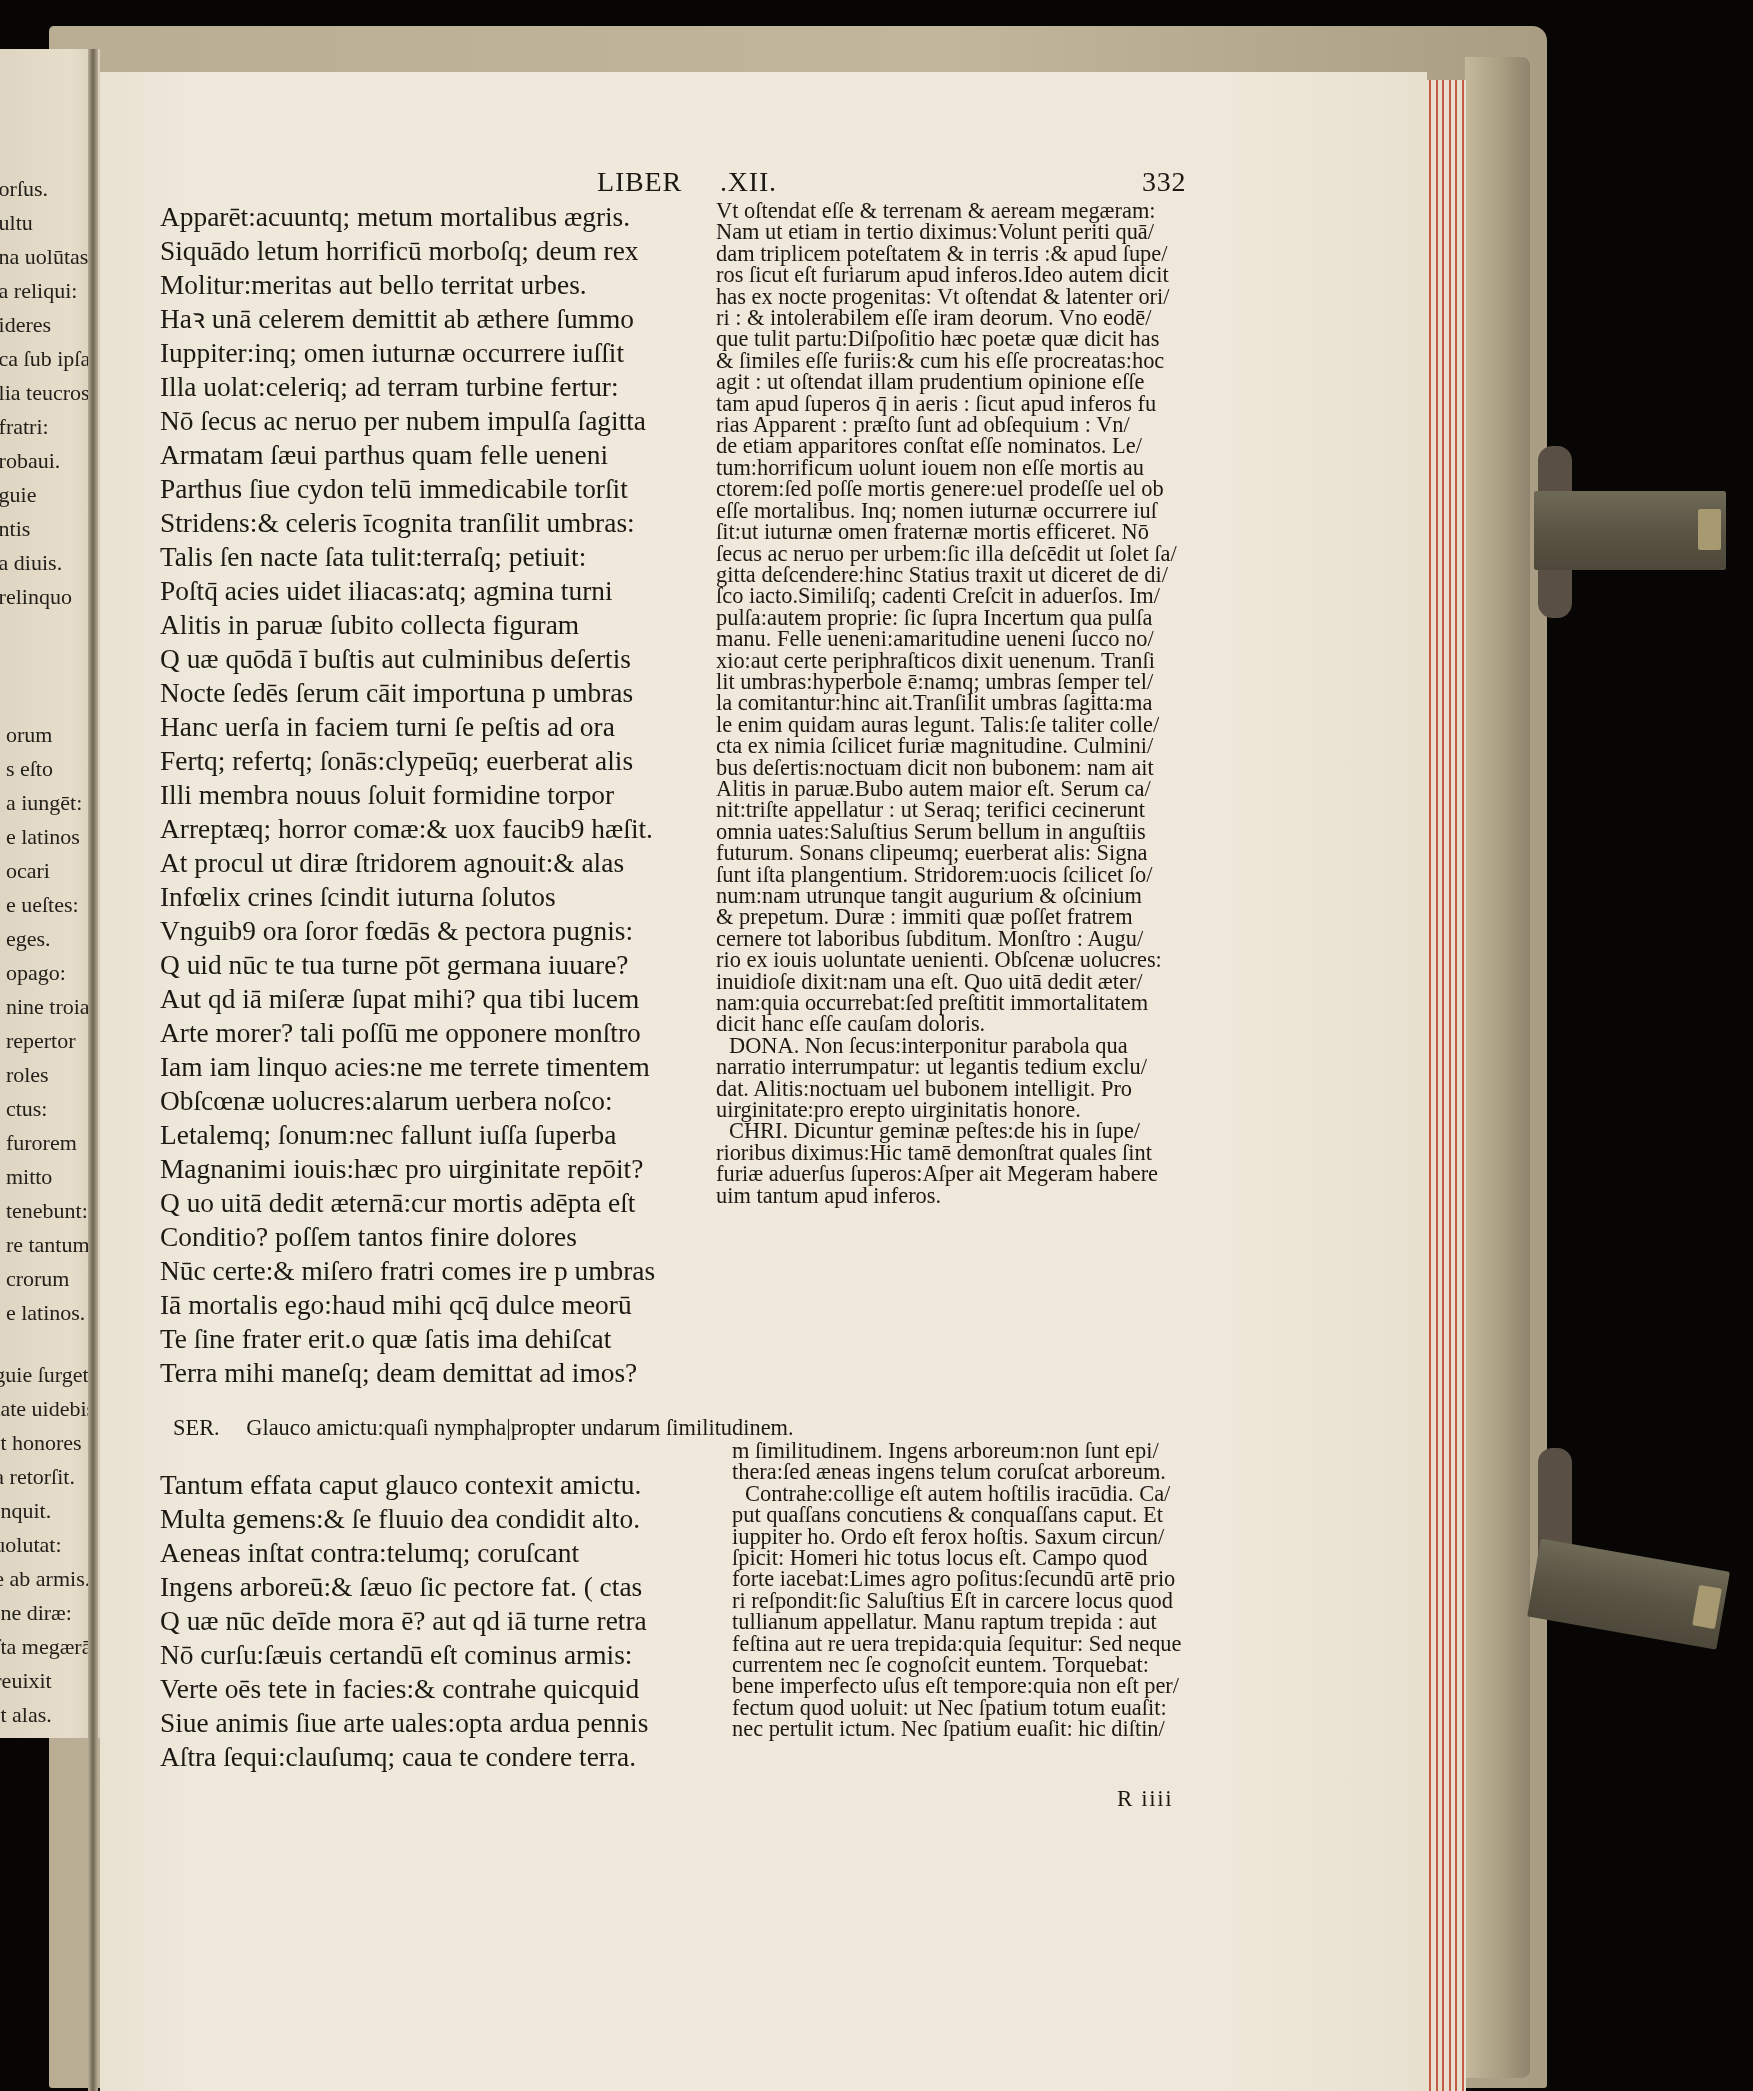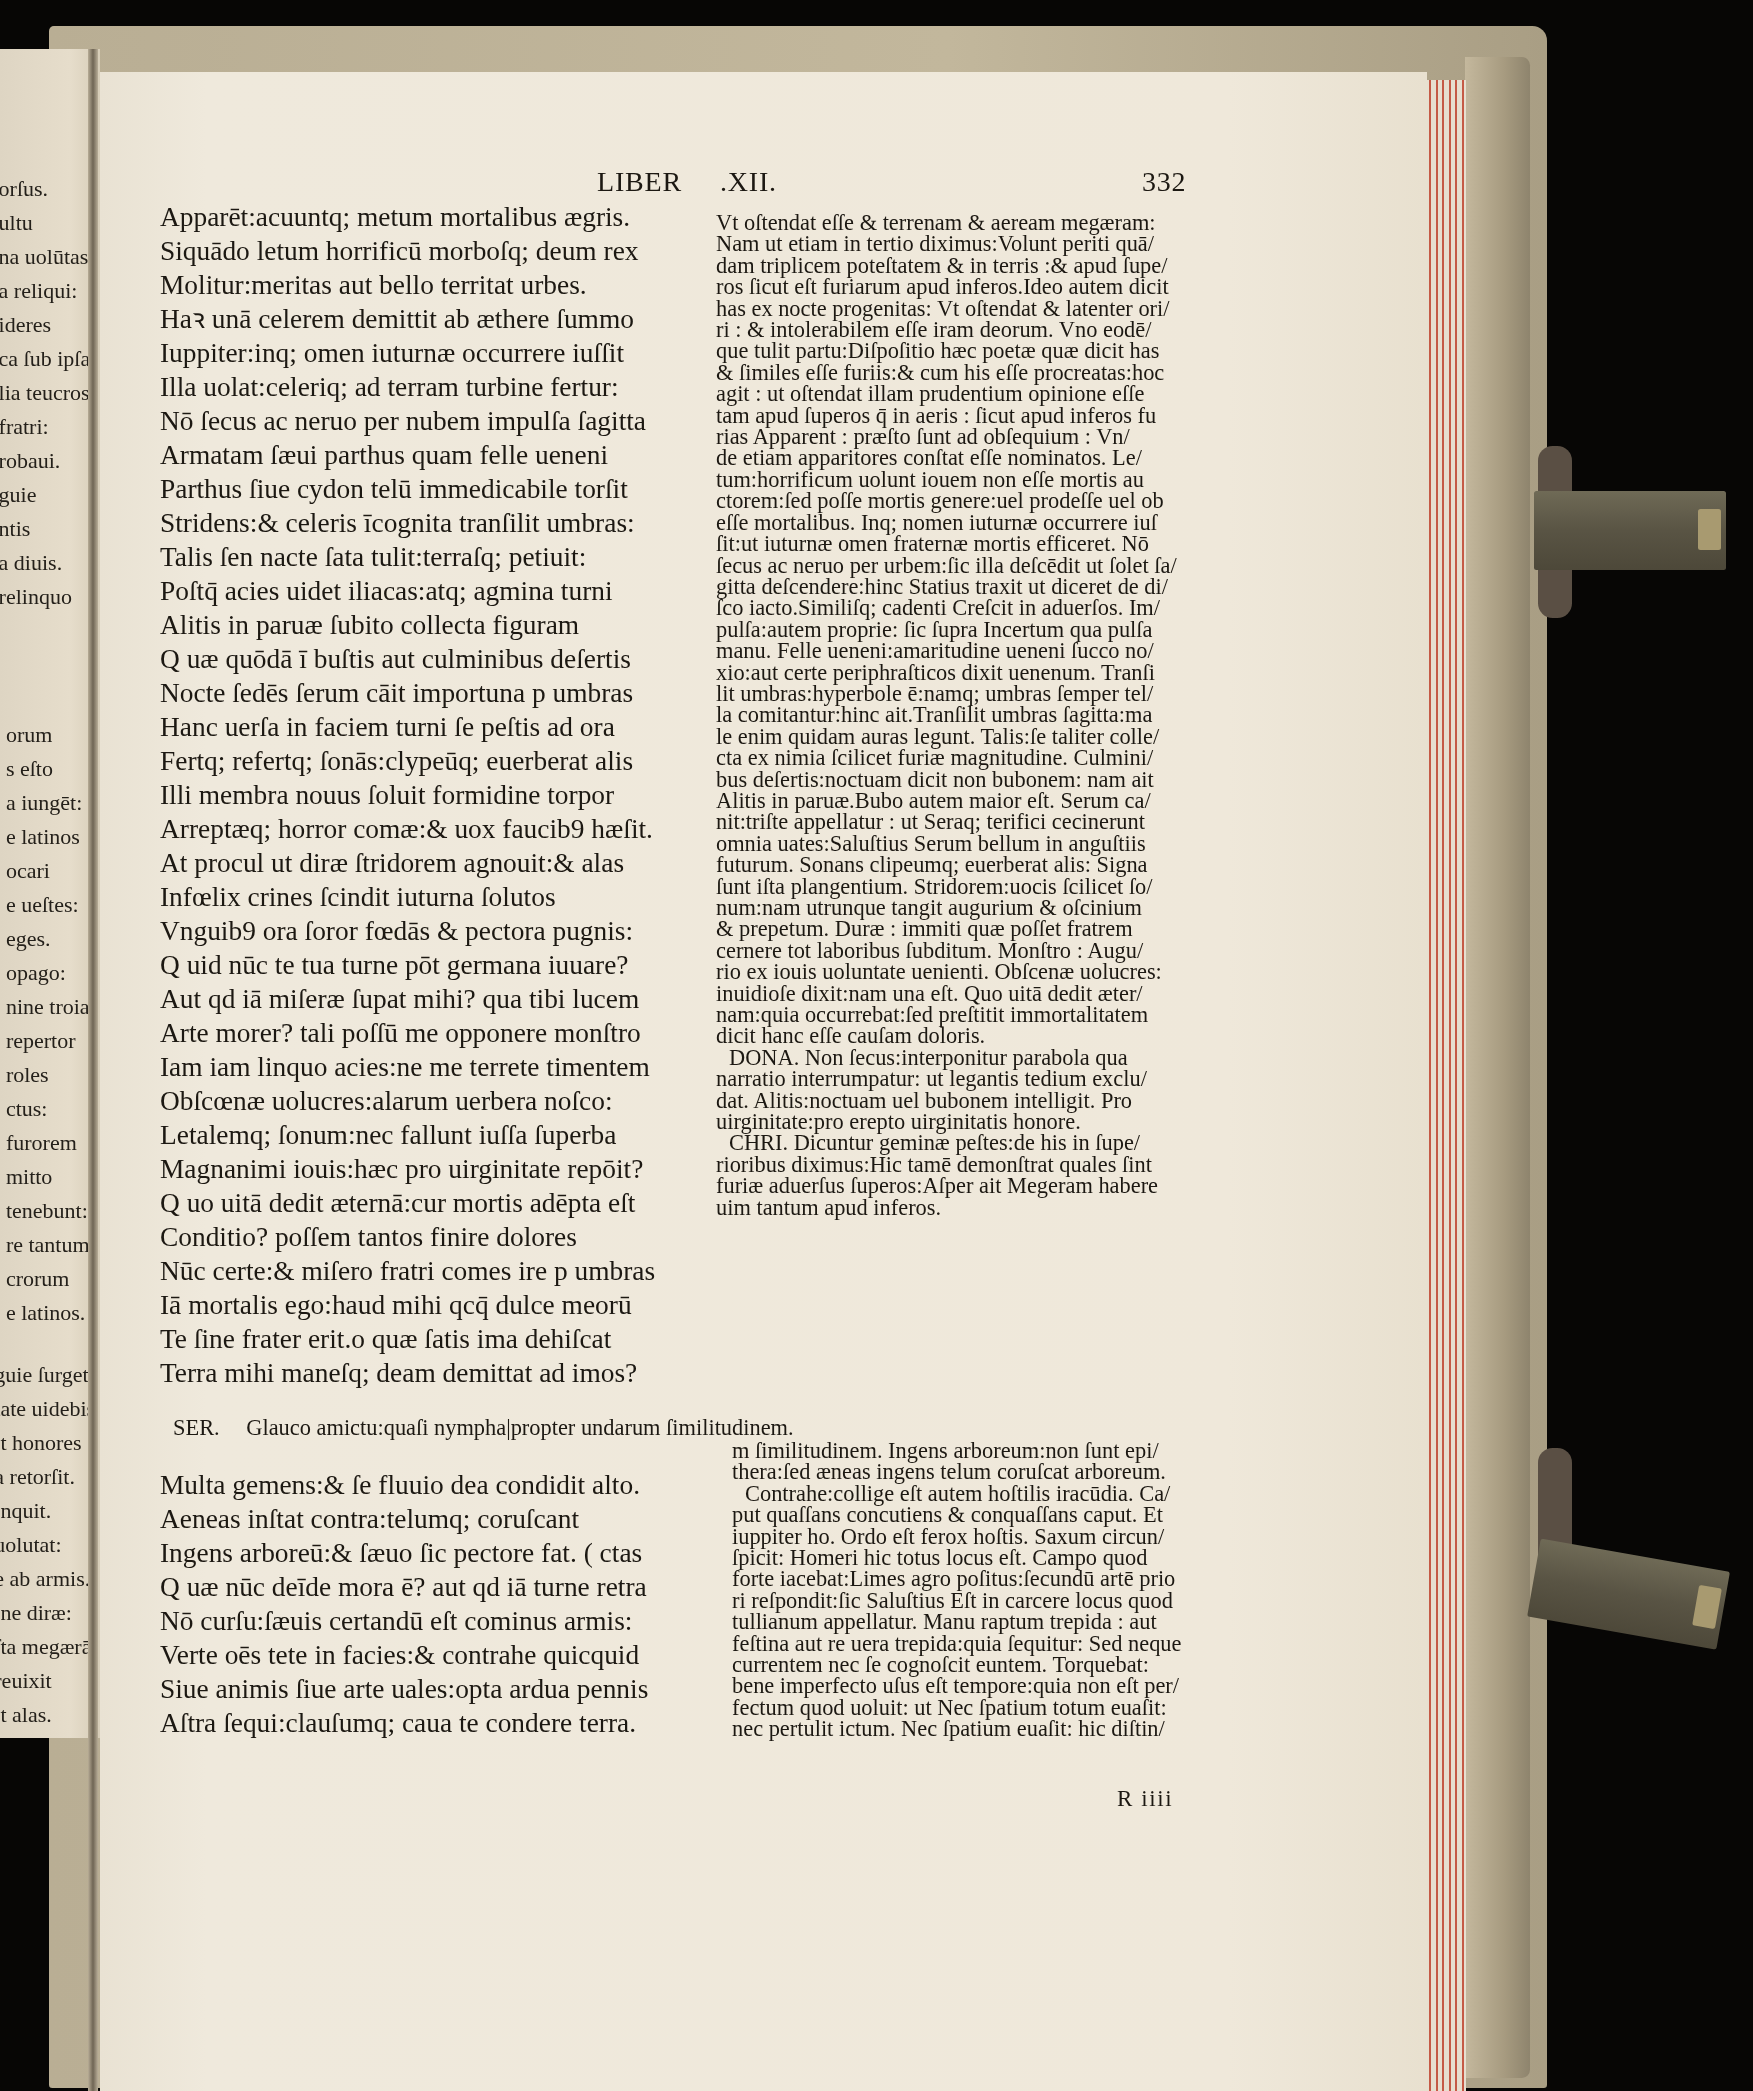"Vt oſtendat eſſe & terrenam" .comm { top: 212px -> 200px }
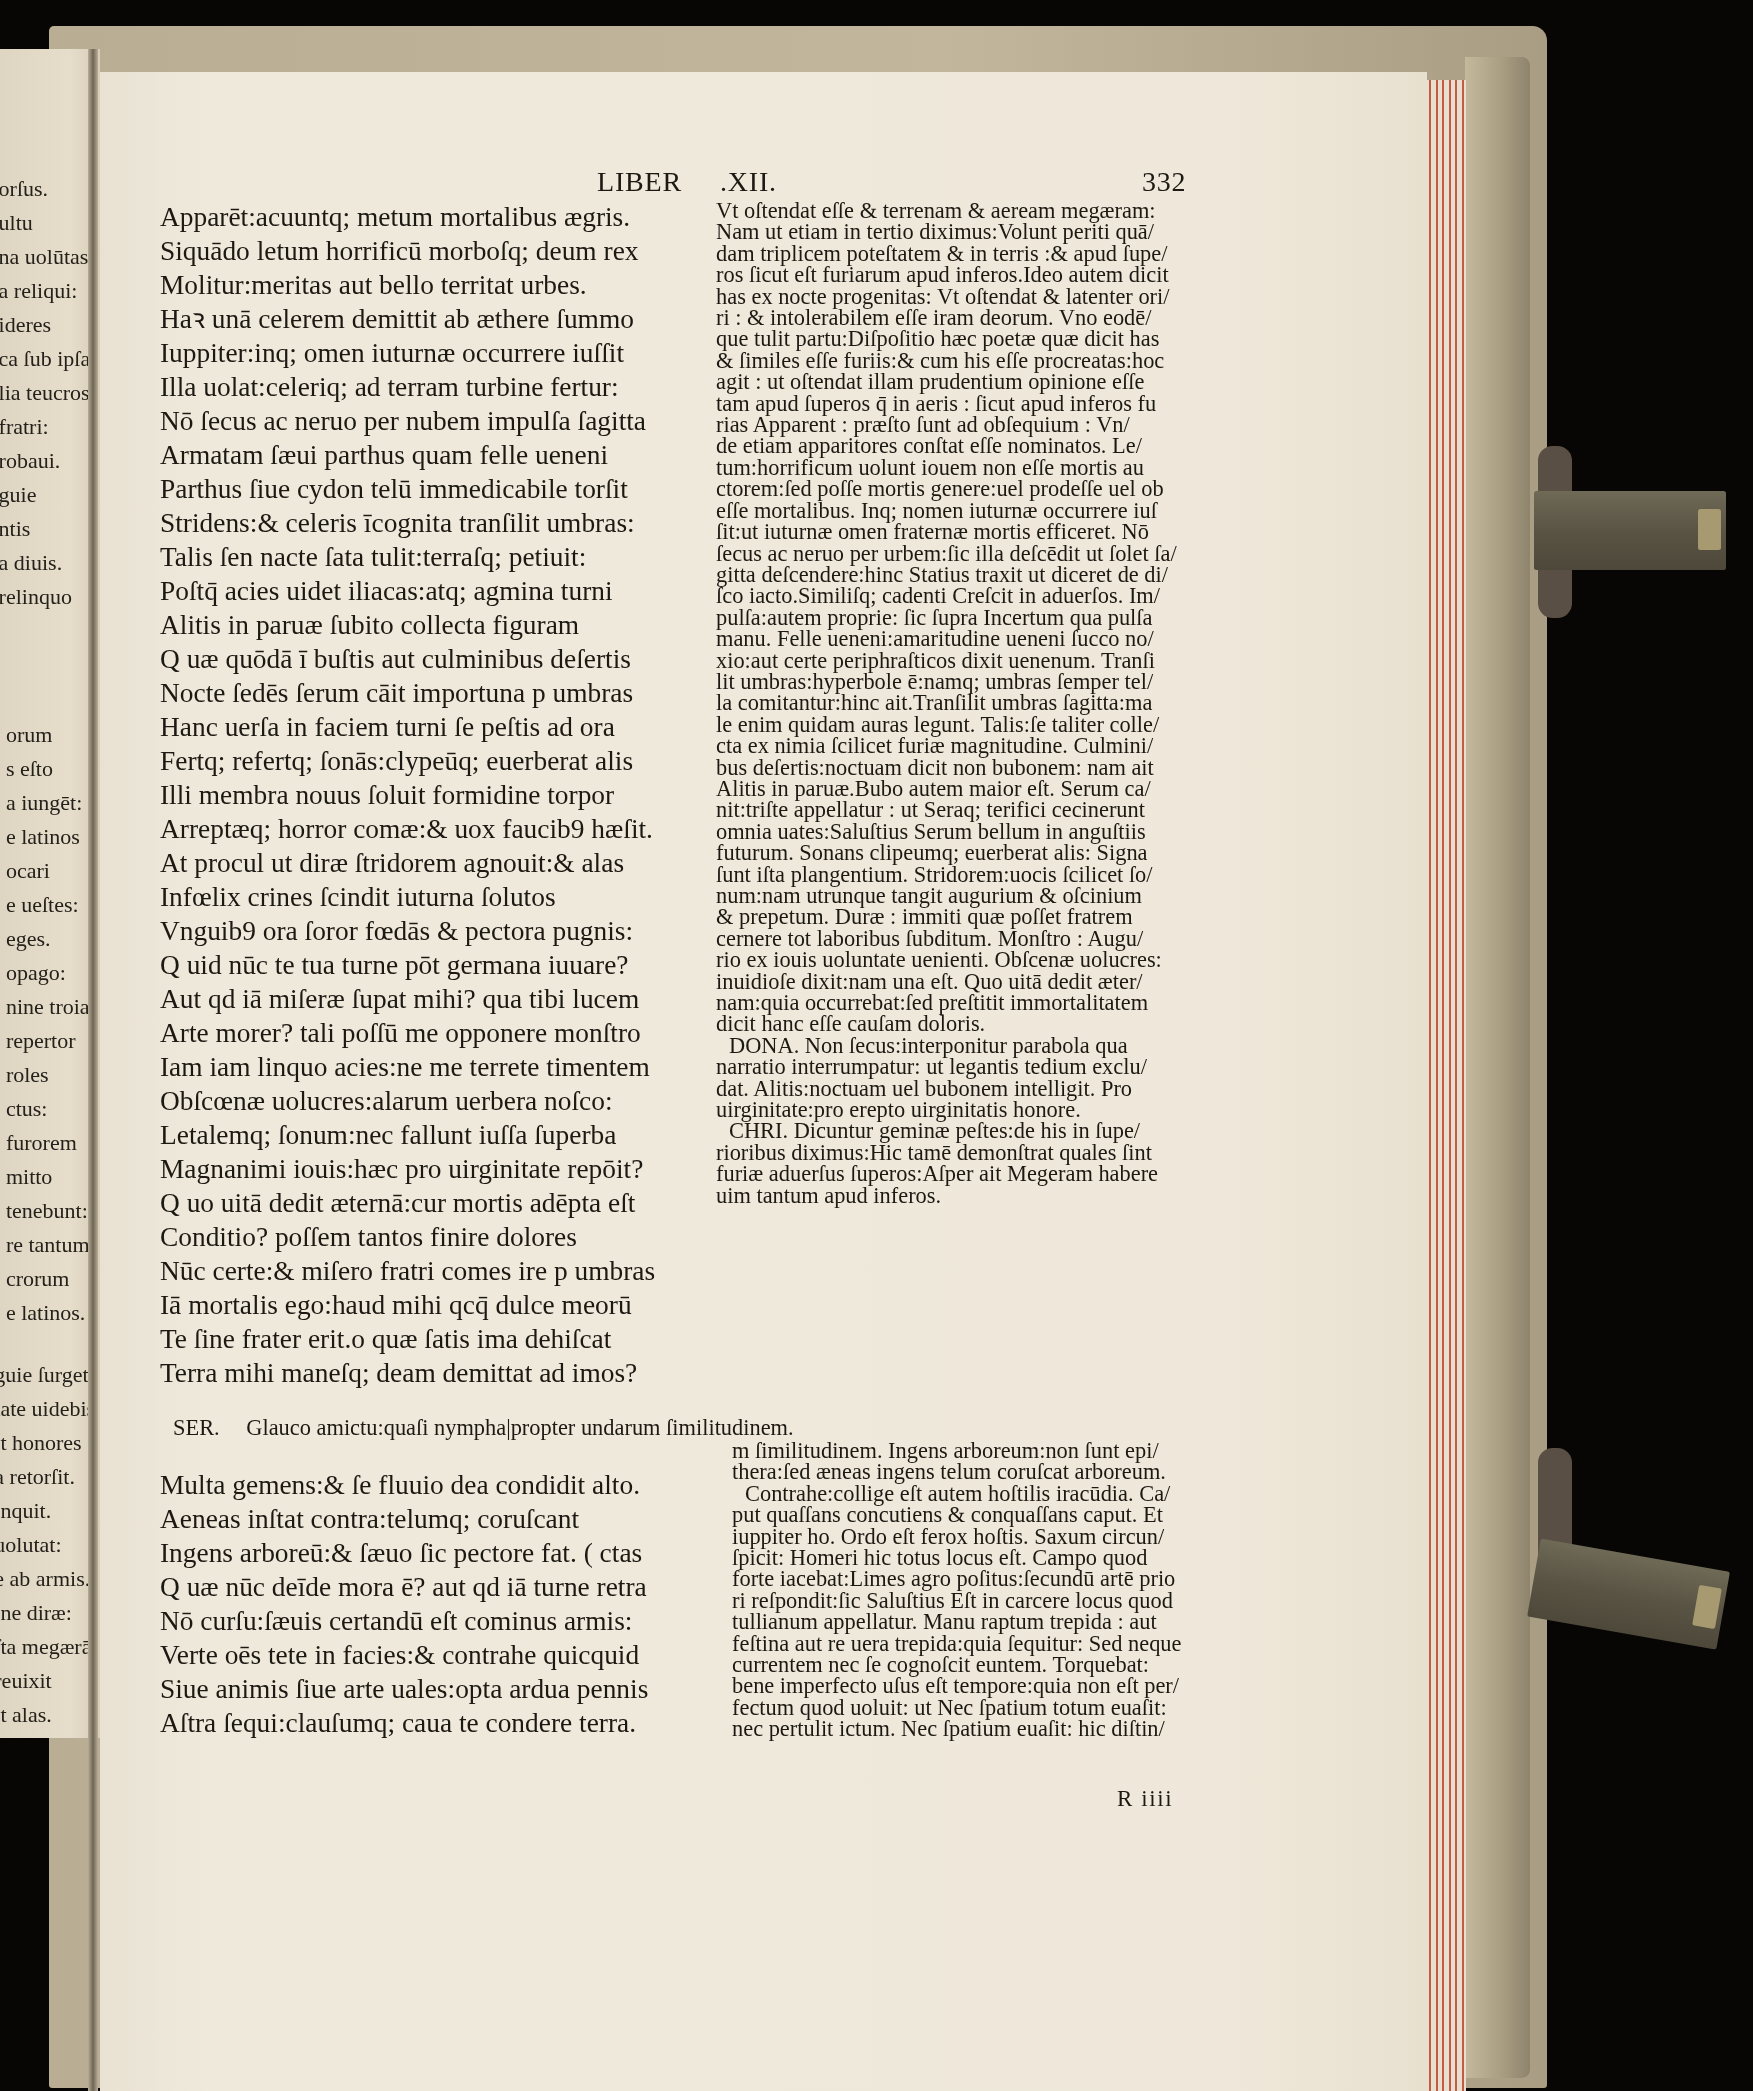"Tantum effata caput glauco contexit" span.line { html: none -> <span>Tantum effata caput glauco contexit amictu.</span> }
